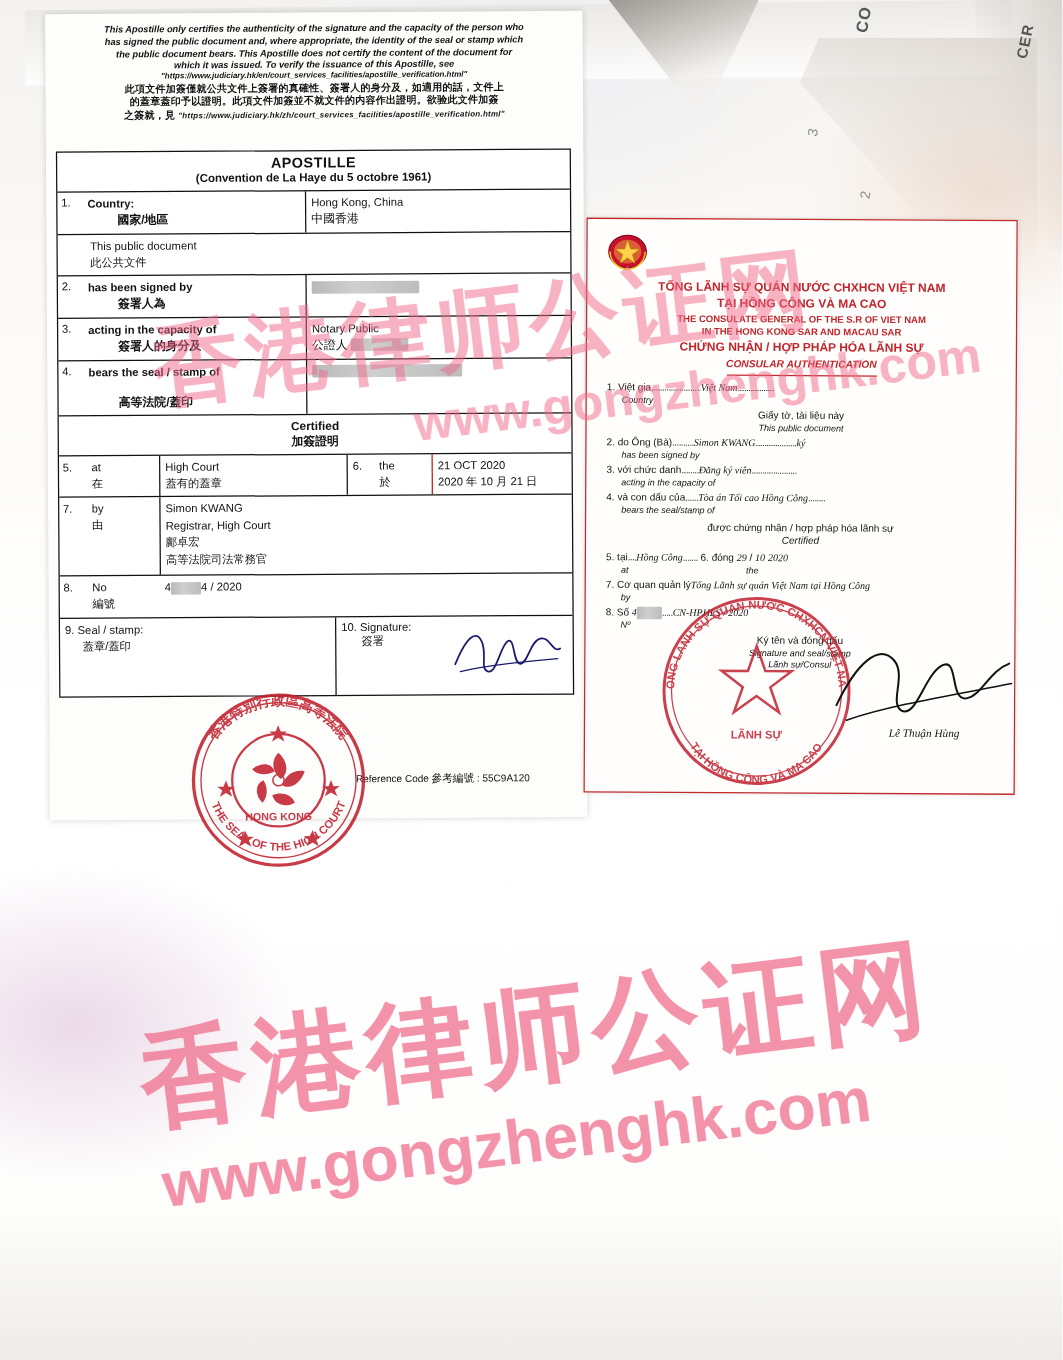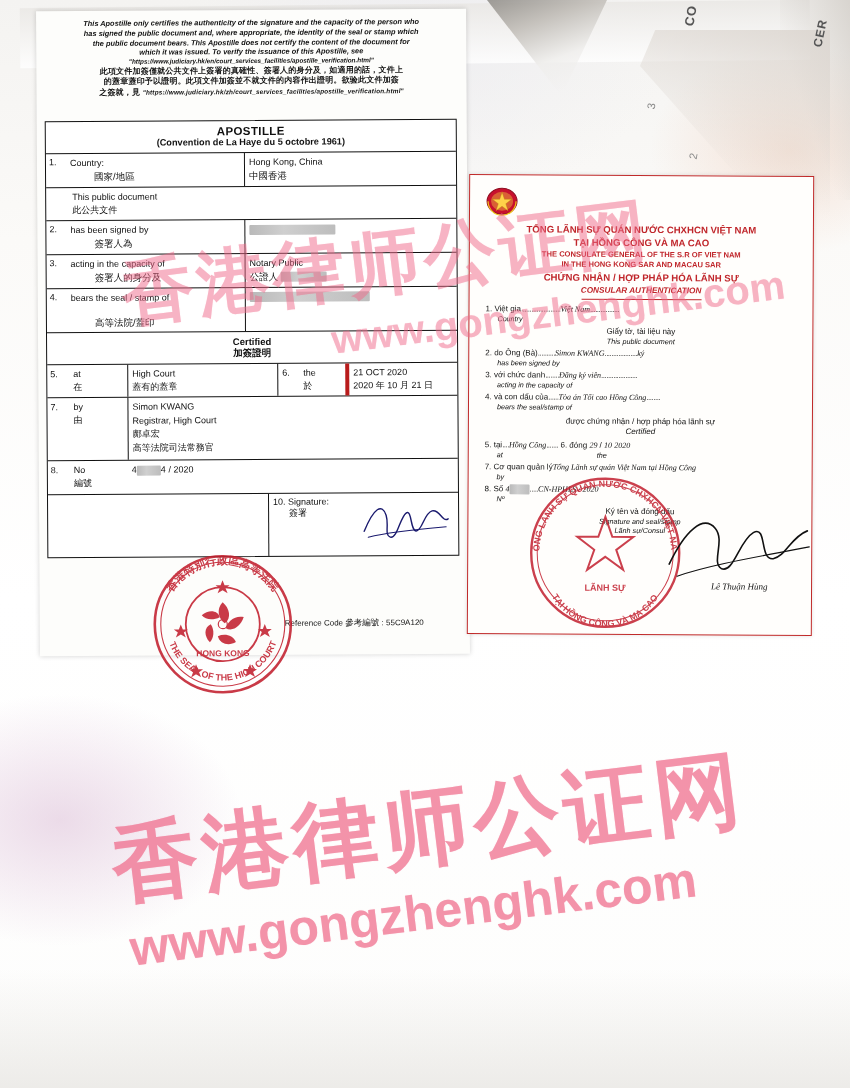"Country:" .ap-label { font-weight: none -> bold }
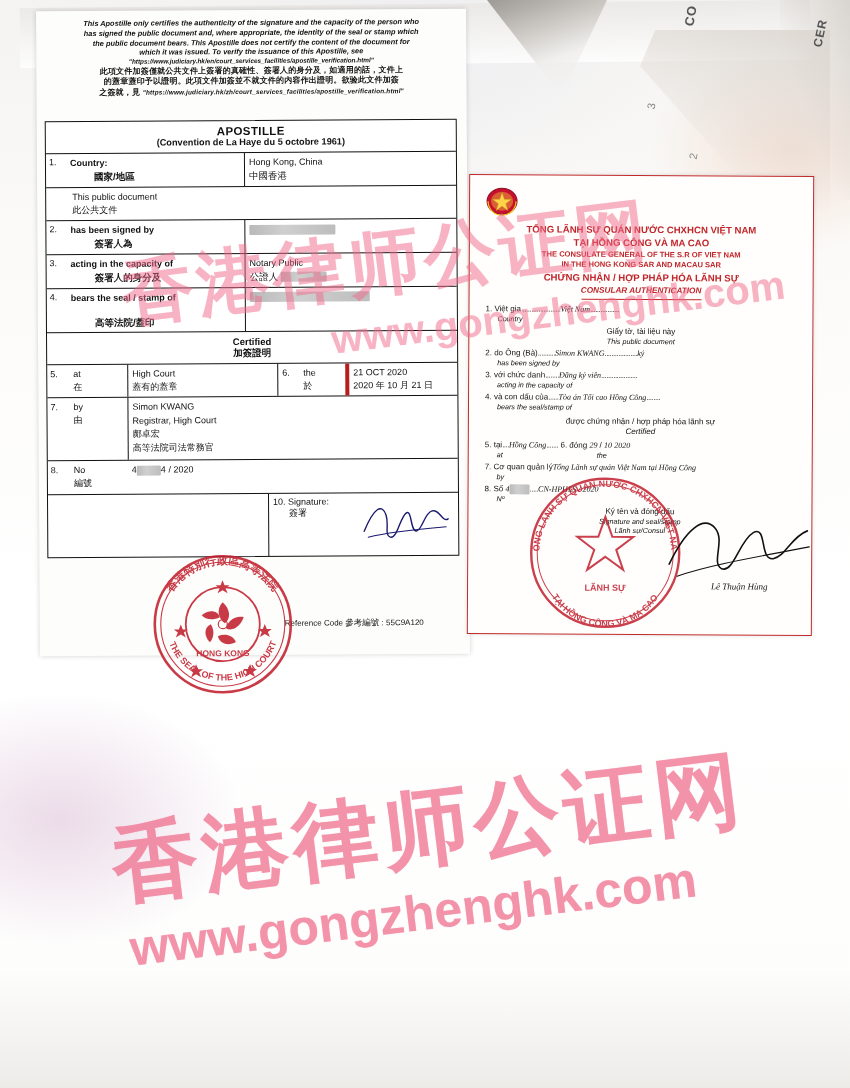"21 OCT 2020" .cell.v2 { border-left: 4px solid #b91c1c -> 1px solid #b91c1c }
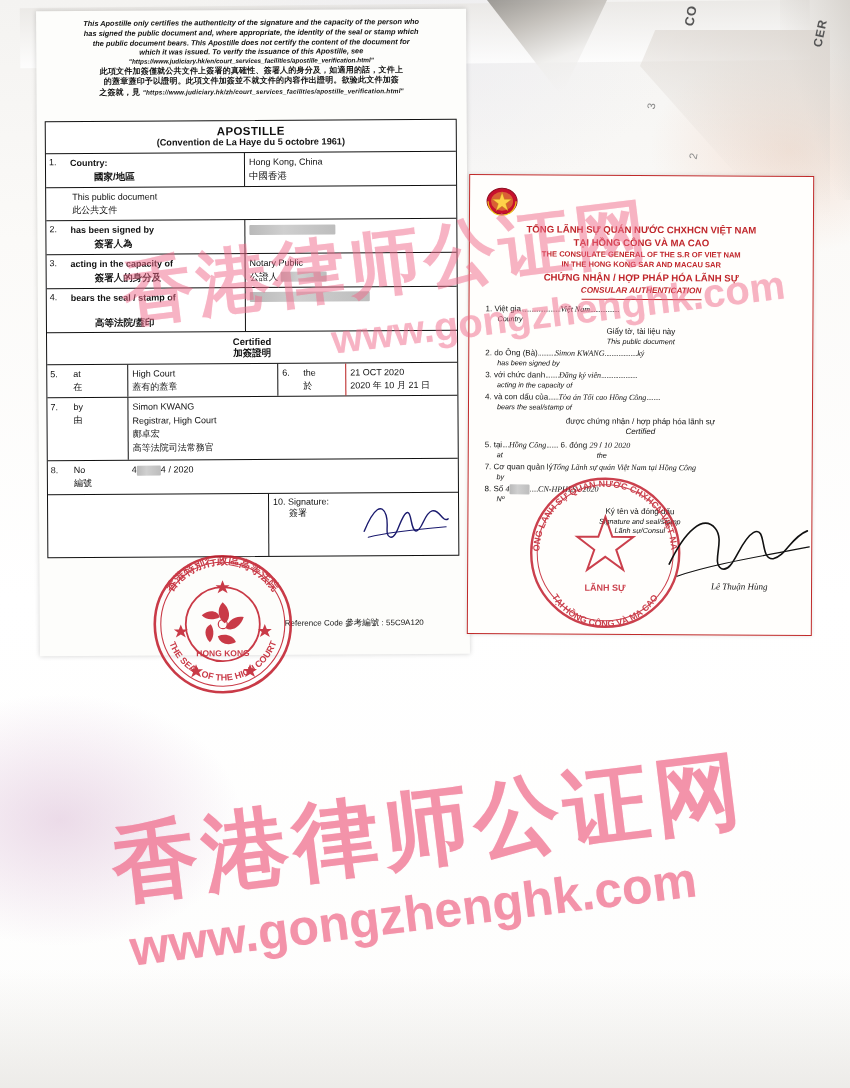"9. Seal / stamp:" div.leftc { html: none -> <div> <div> <span>9.</span> <span>Seal / stamp:</span> </div> <div>蓋章/蓋印</div> </div> }
